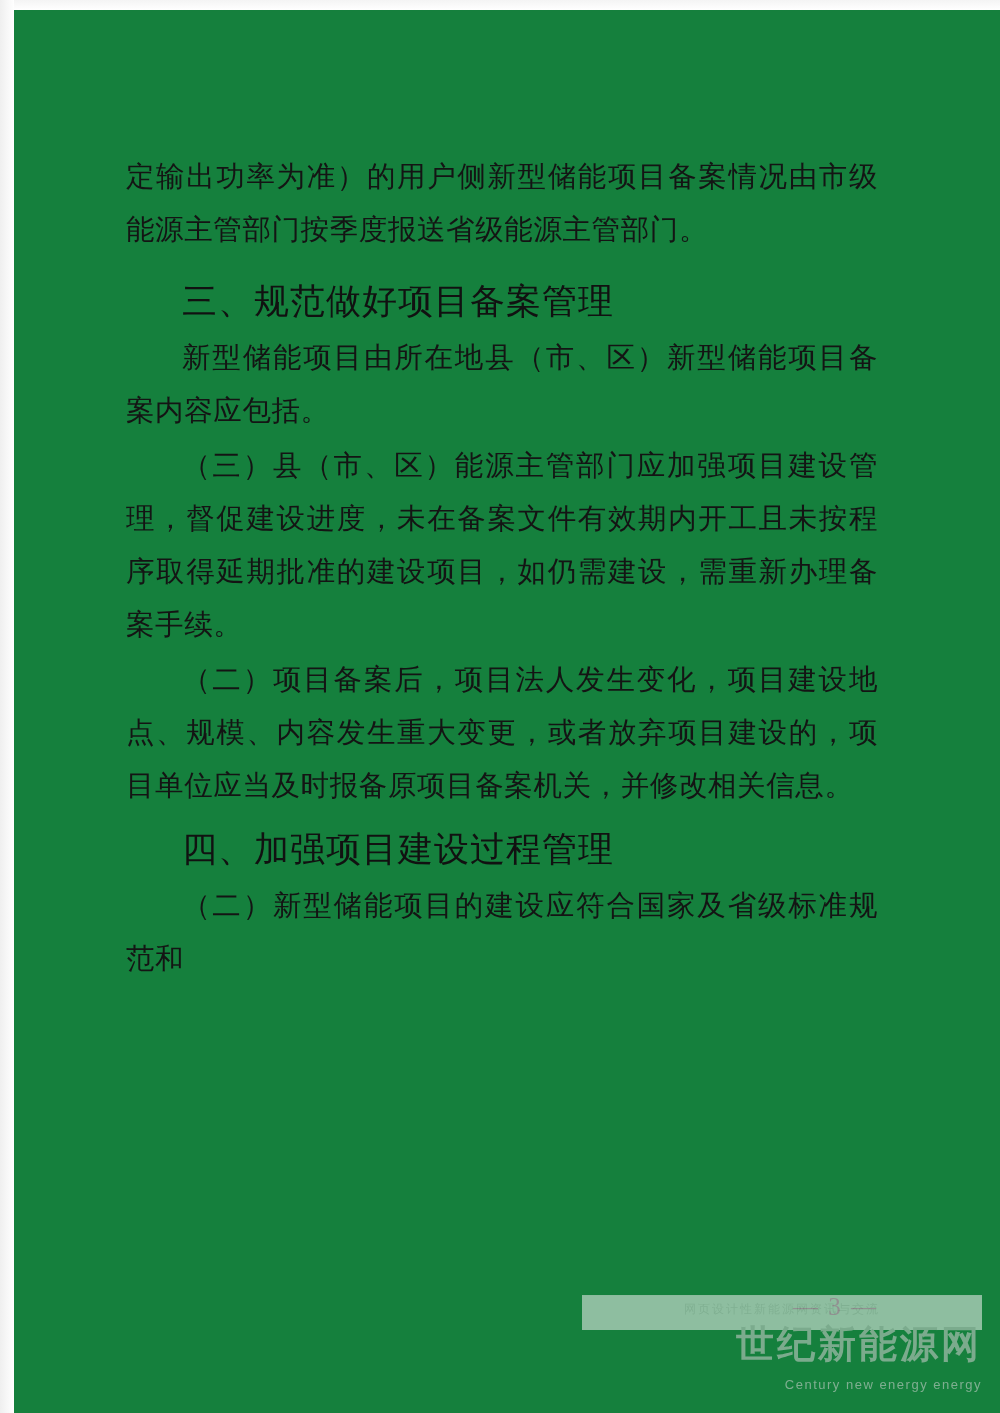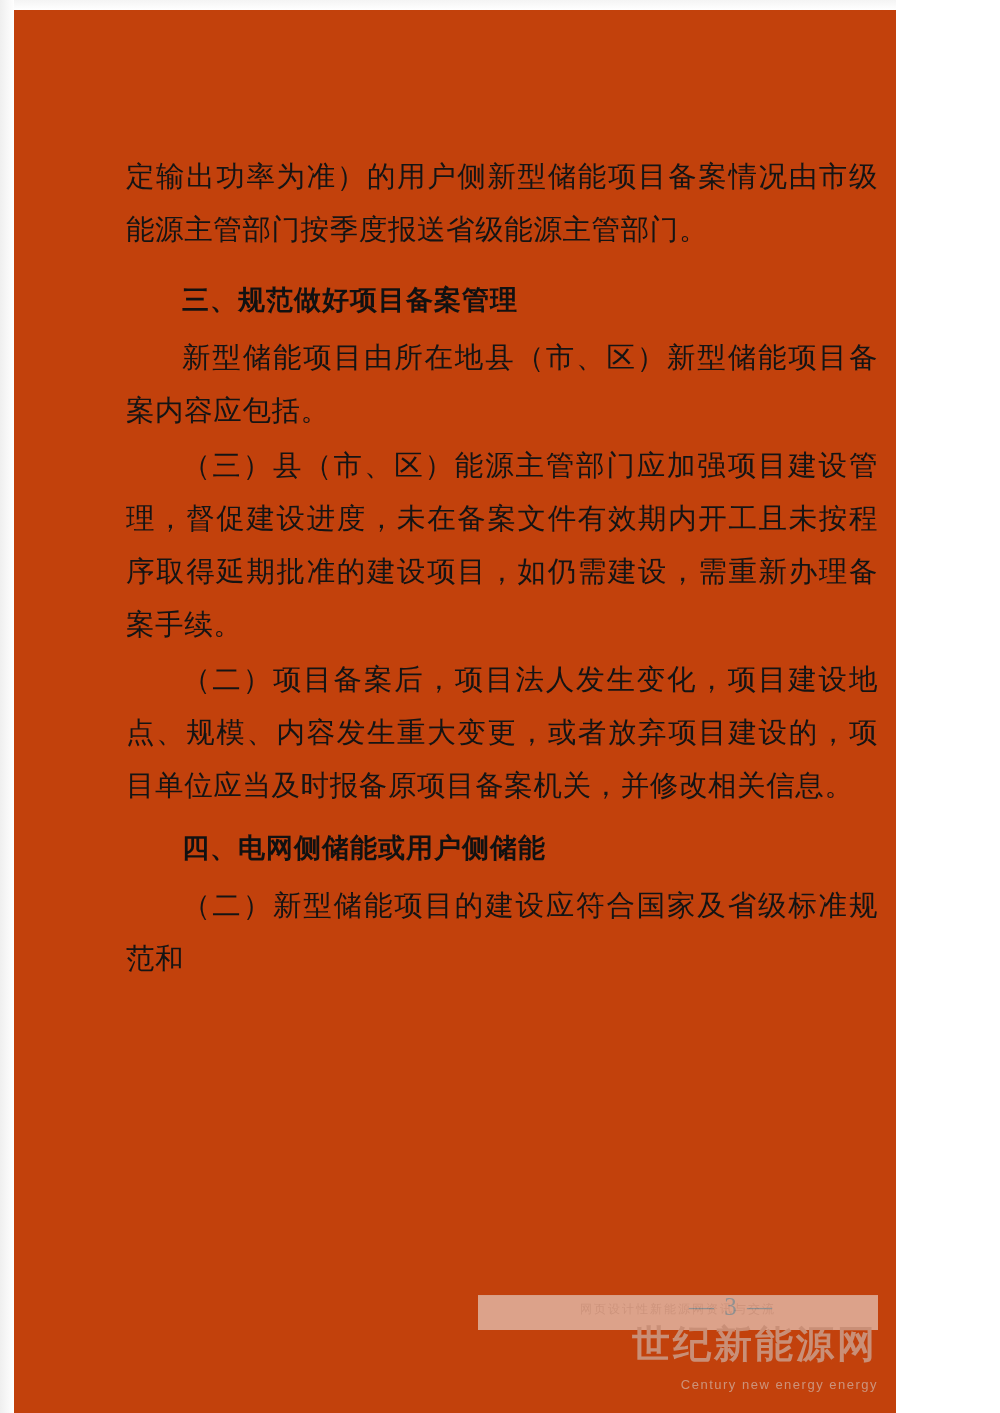"定输出功率为准）的用户侧新型储能项目备案情况由市级能源主管部门按季度报送省级能源" .page { background: #c2410c -> #15803d; width: 896px -> 1000px }
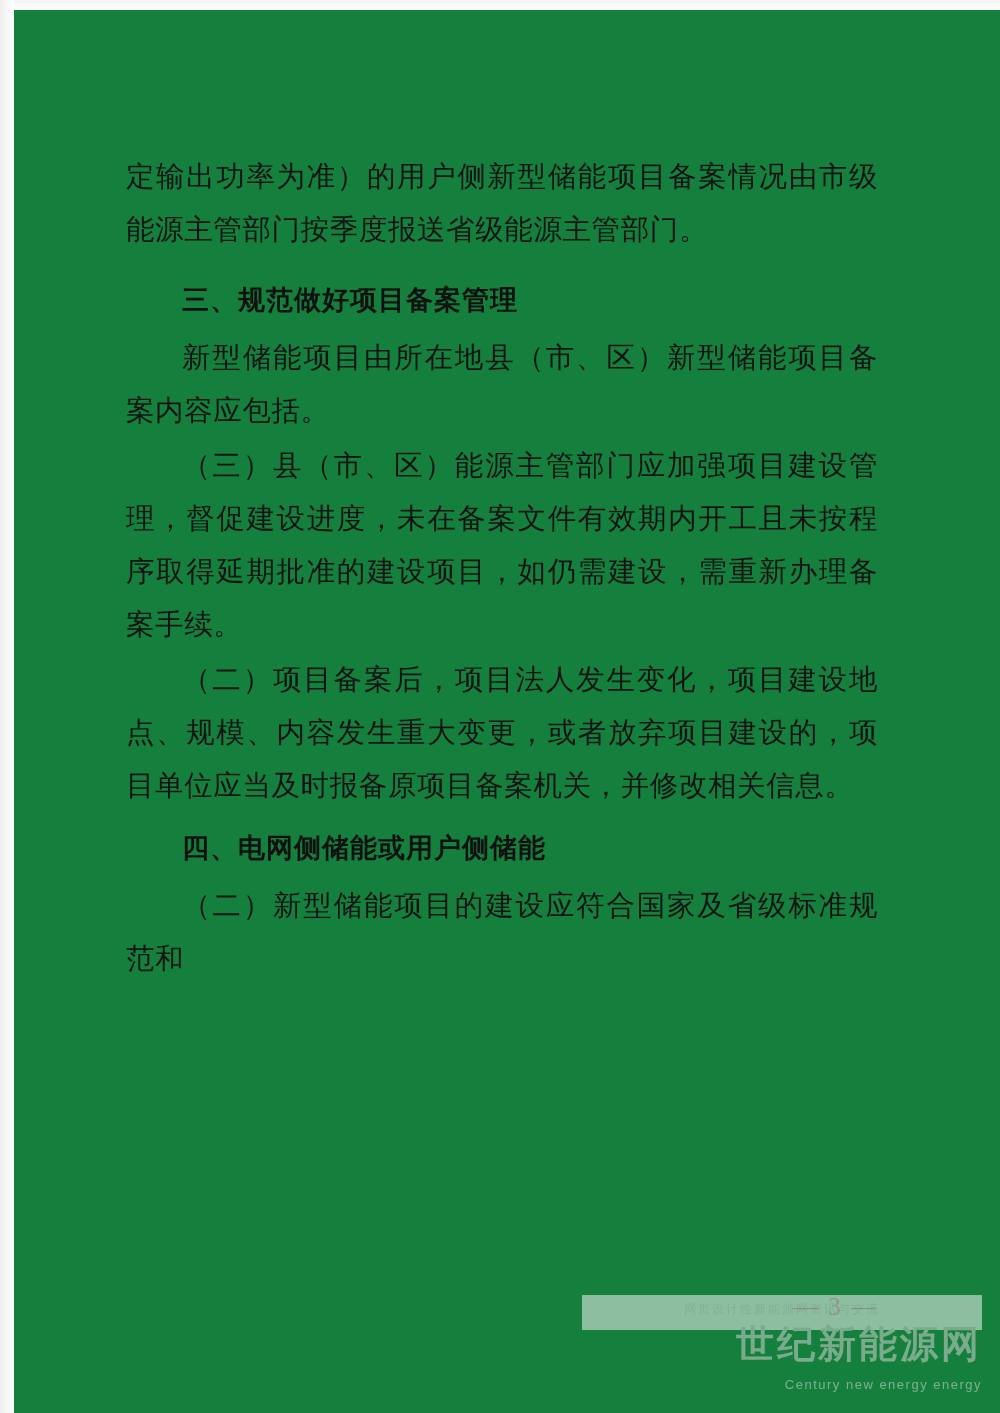"三、规范做好项目备案管理" p.heading { font-size: 27px -> 35px; font-weight: bold -> normal }
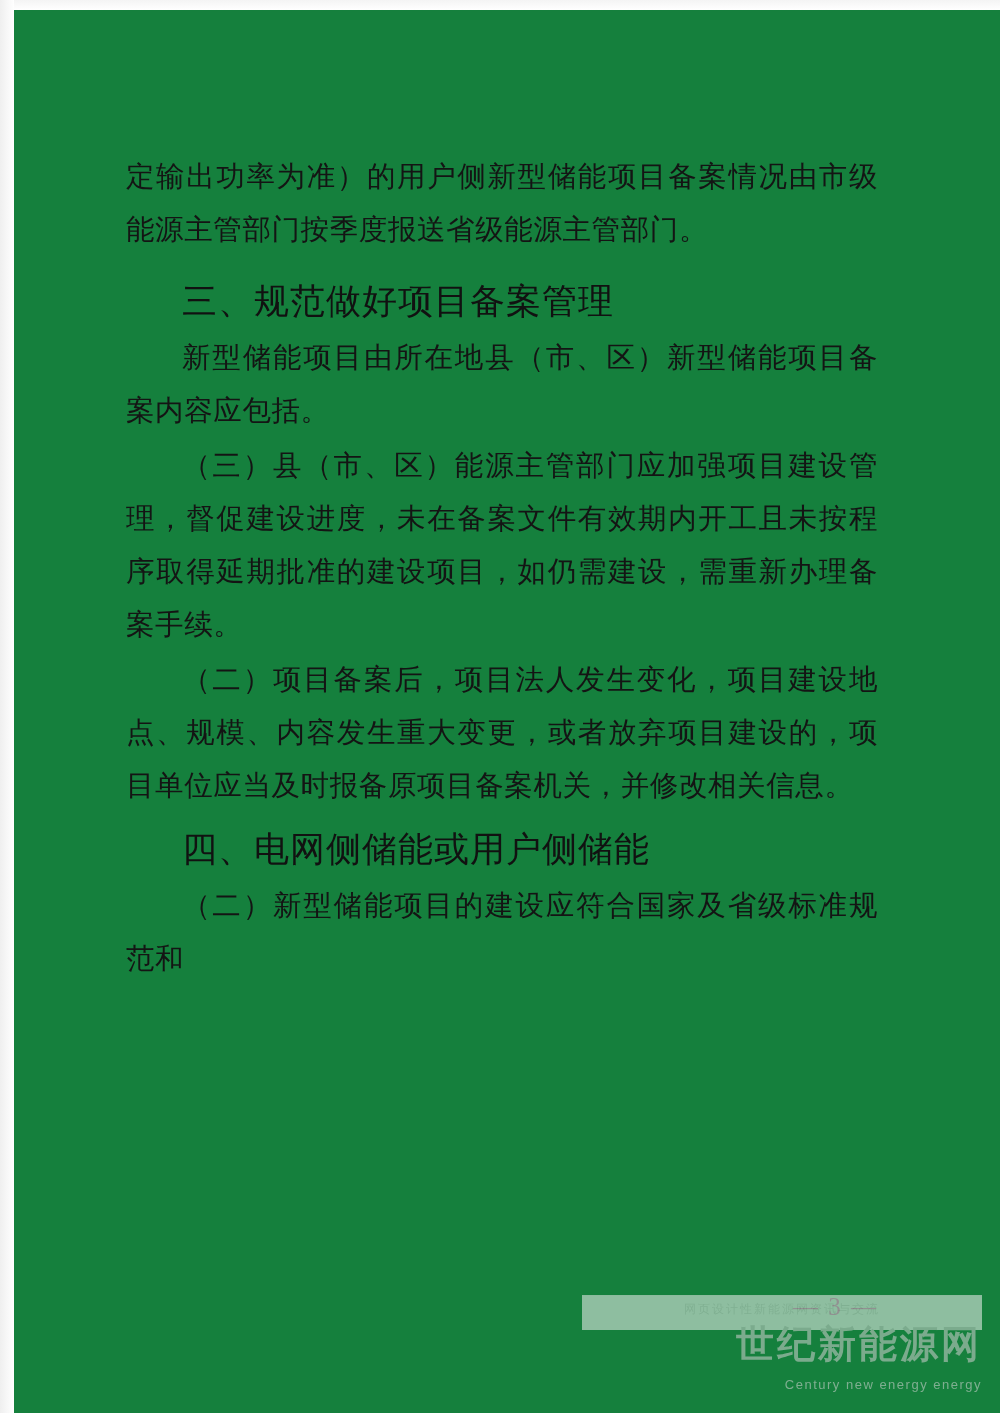"四、电网侧储能或用户侧储能" p.heading { text: 电网侧储能或用户侧储能 -> 加强项目建设过程管理 }
